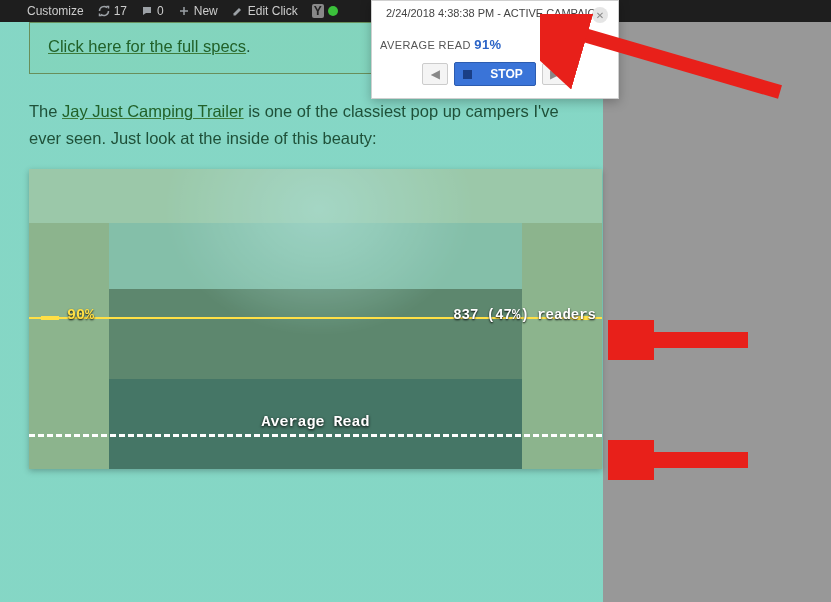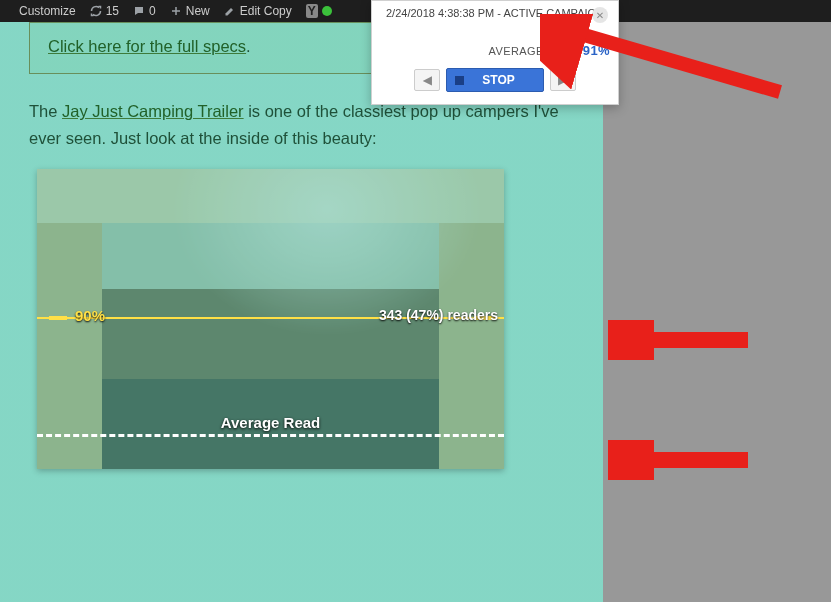"Customize" .admin-bar { padding: 0 9px -> 0 17px }
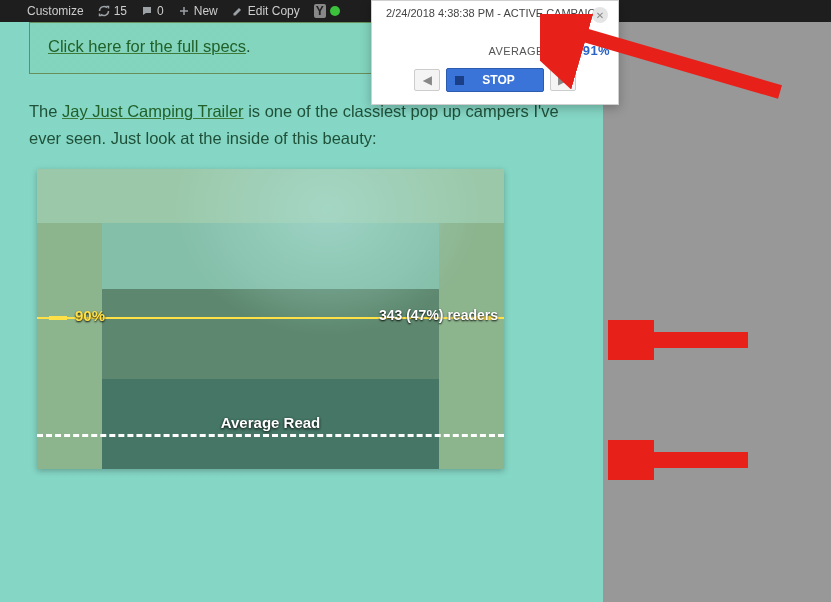"15" span { text: 15 -> 17 }
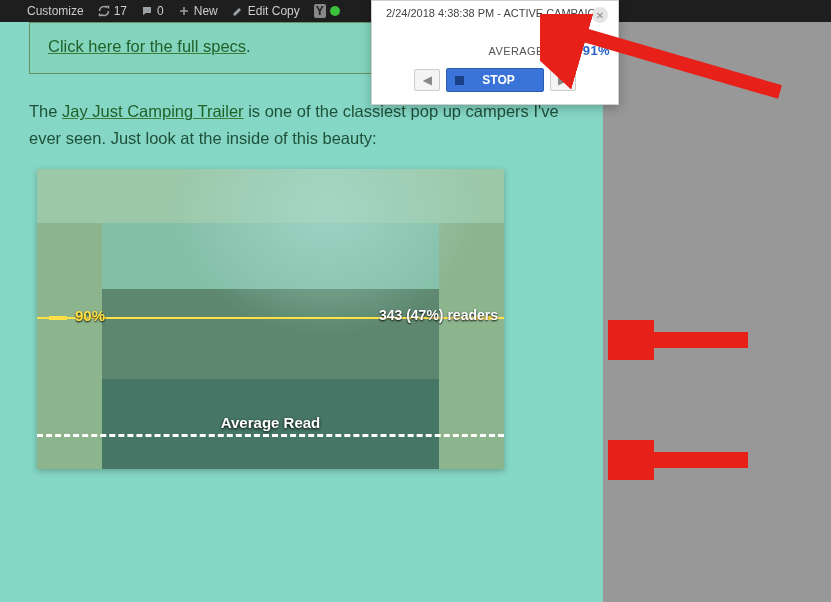"Edit Copy" span { text: Copy -> Click }
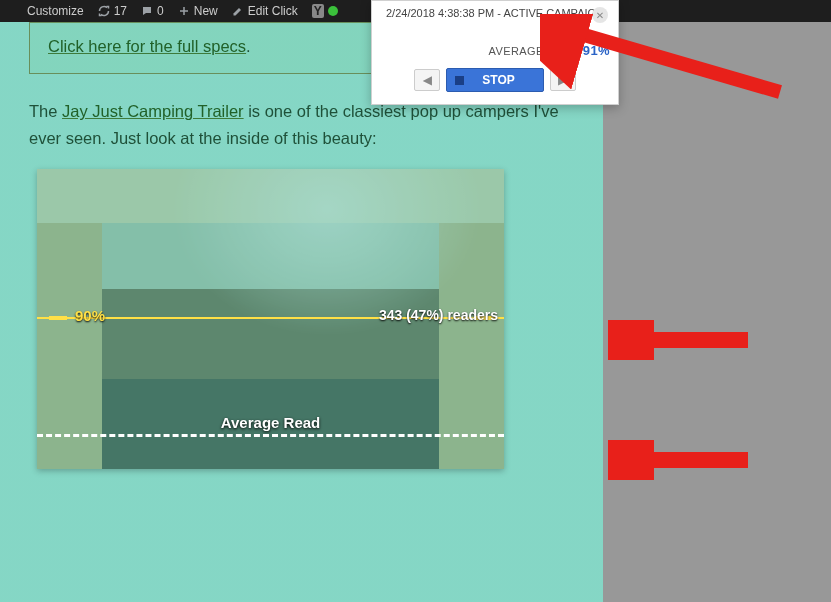"AVERAGE READ 91%" .popup-row2 { margin-top: 24px -> 18px; text-align: right -> left }
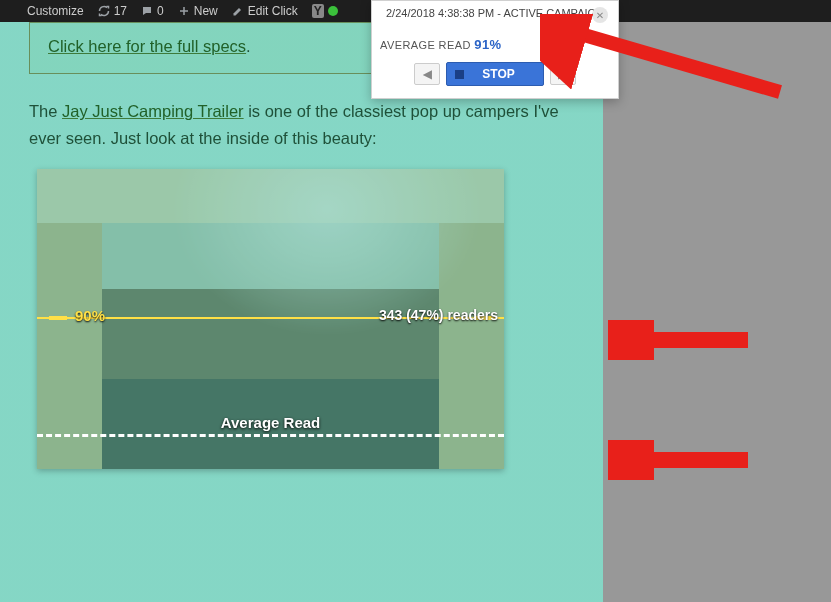"STOP" .stop-btn { padding: 0 28px 0 8px -> 0 12px 0 8px }
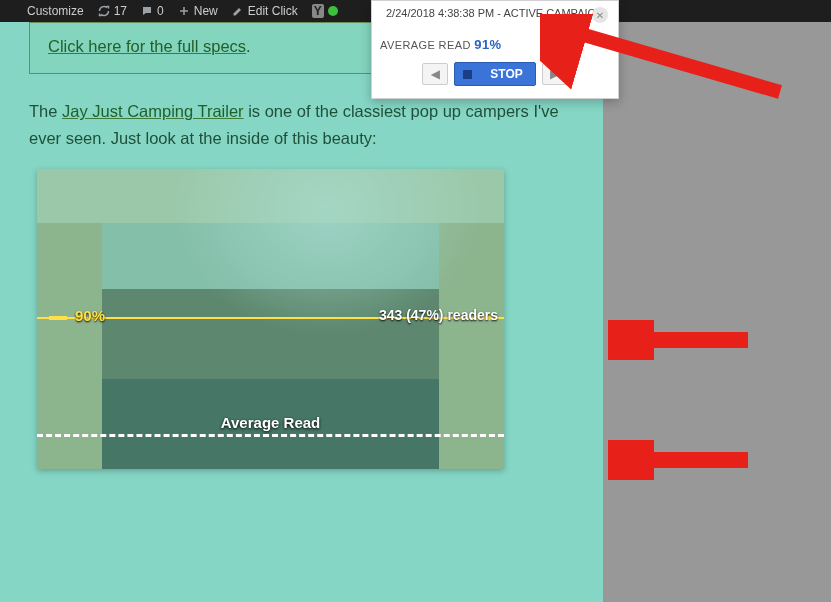"90%" .photo-wrap { font-family: none -> Liberation Mono, monospace; margin: 18px 0 0 8px -> 18px 0 0 0; width: 467px -> 573px }
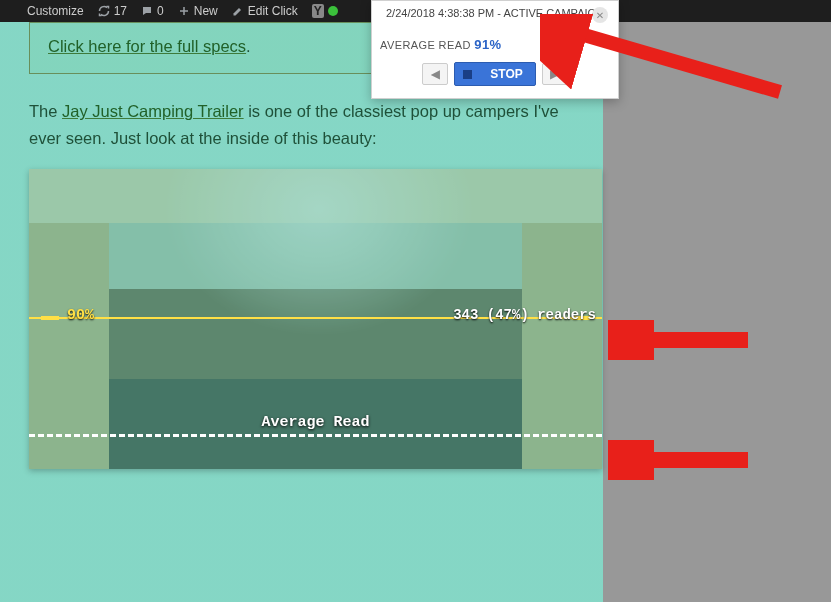"343 (47%) readers" span.readers { text: 343 -> 837 }
